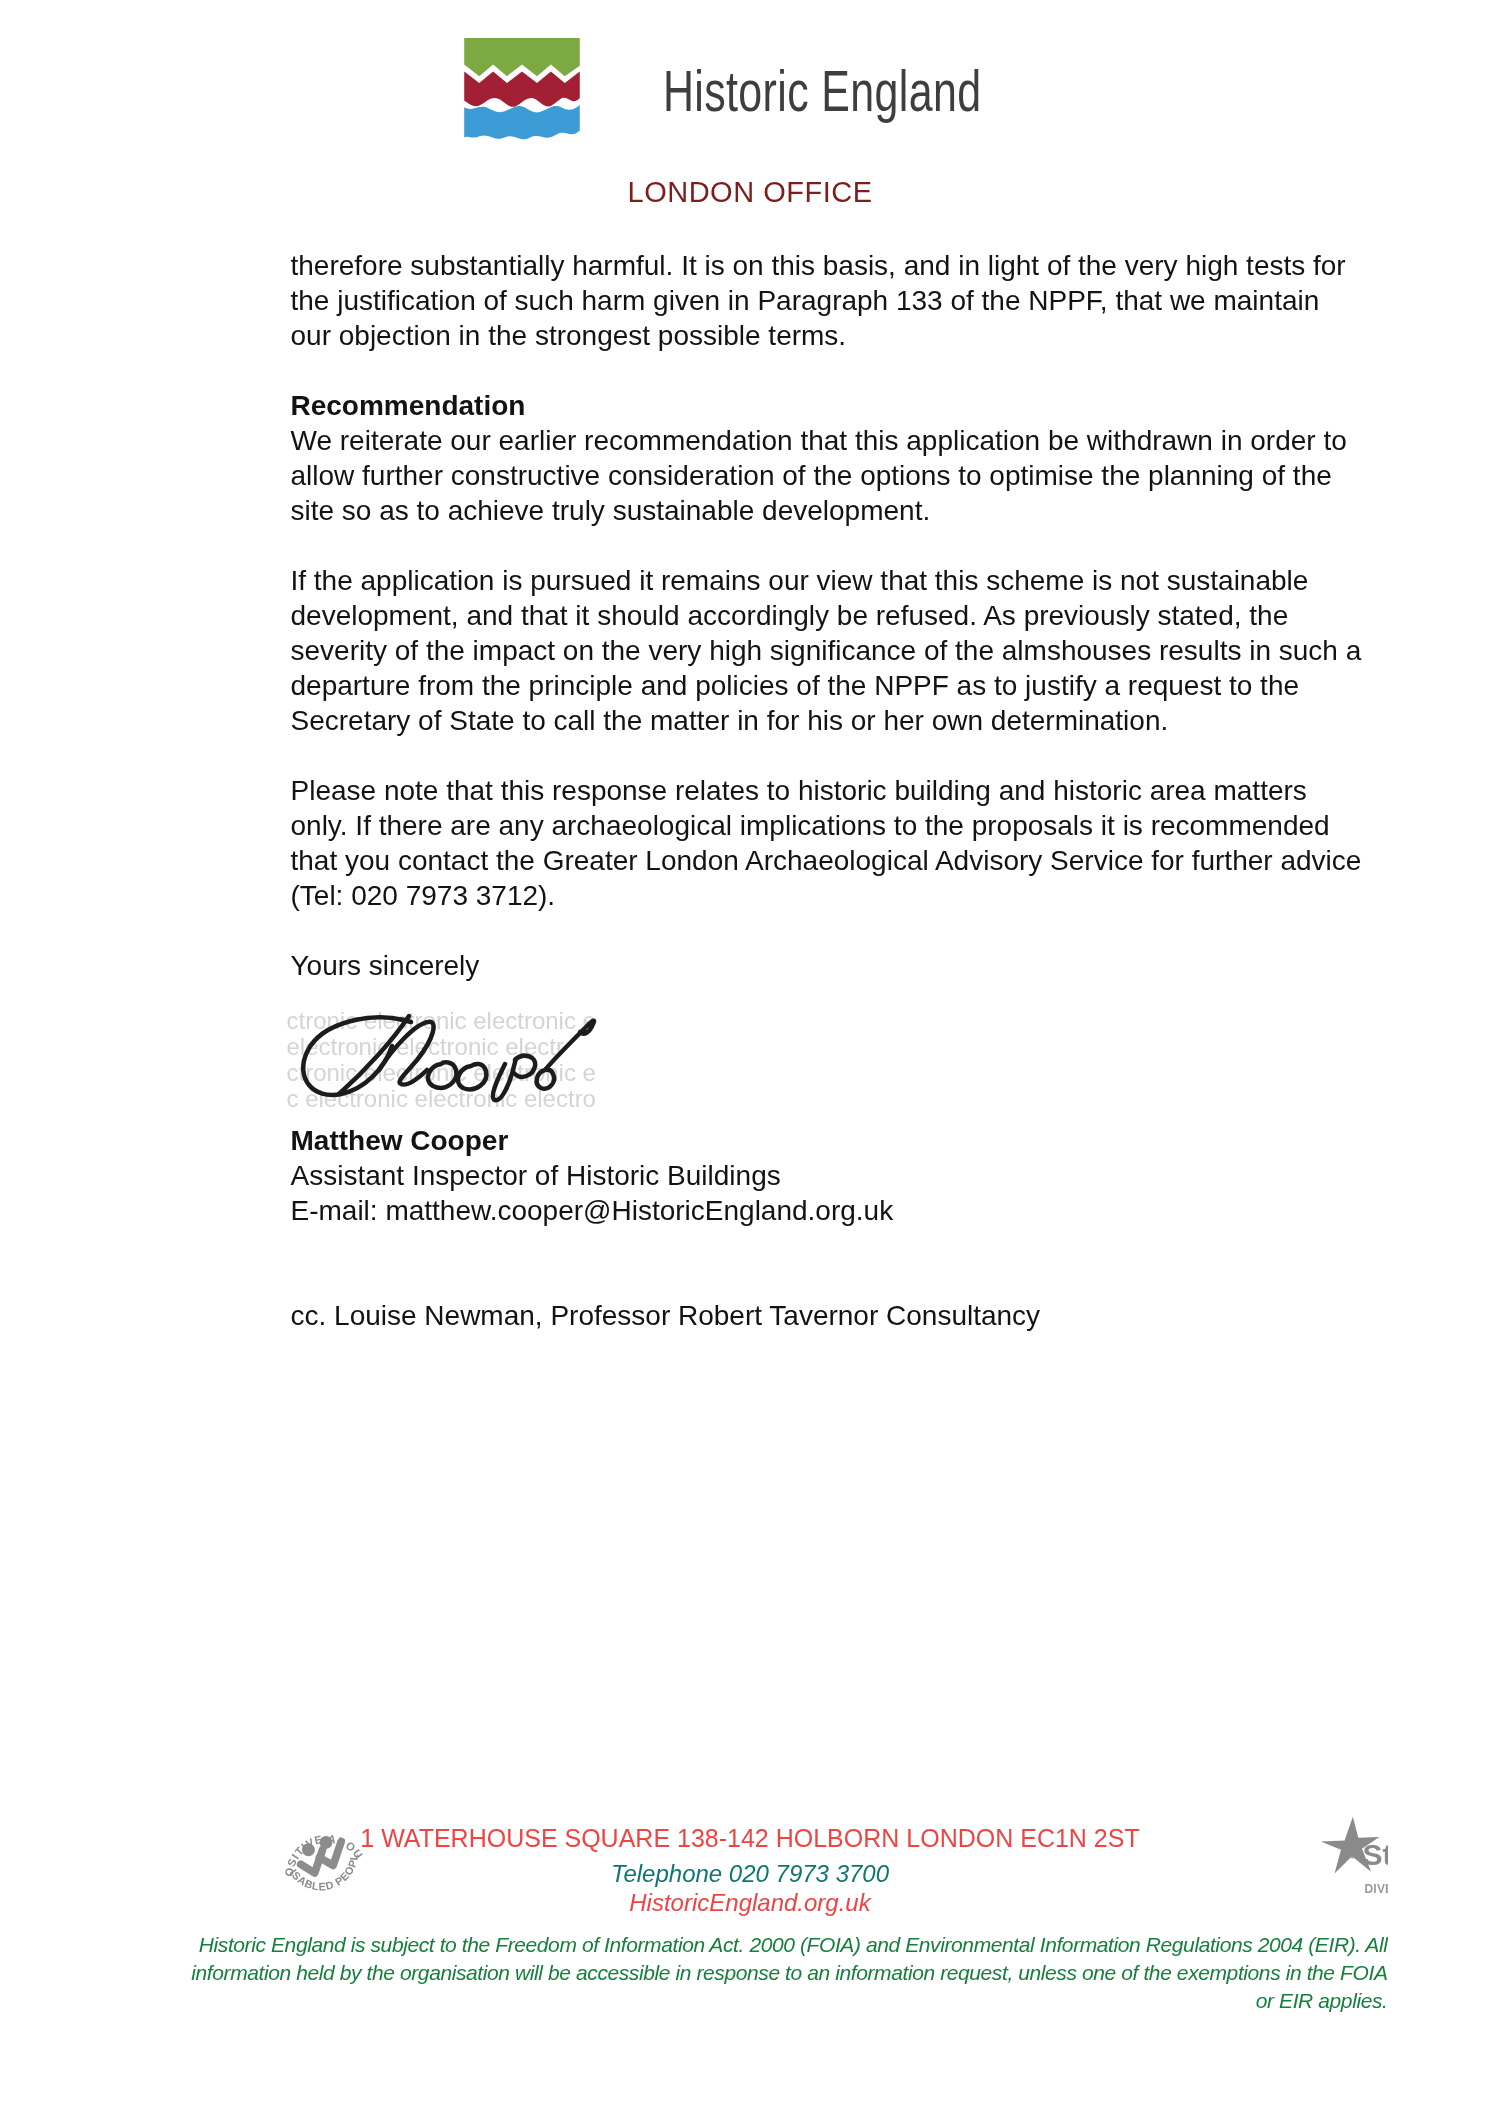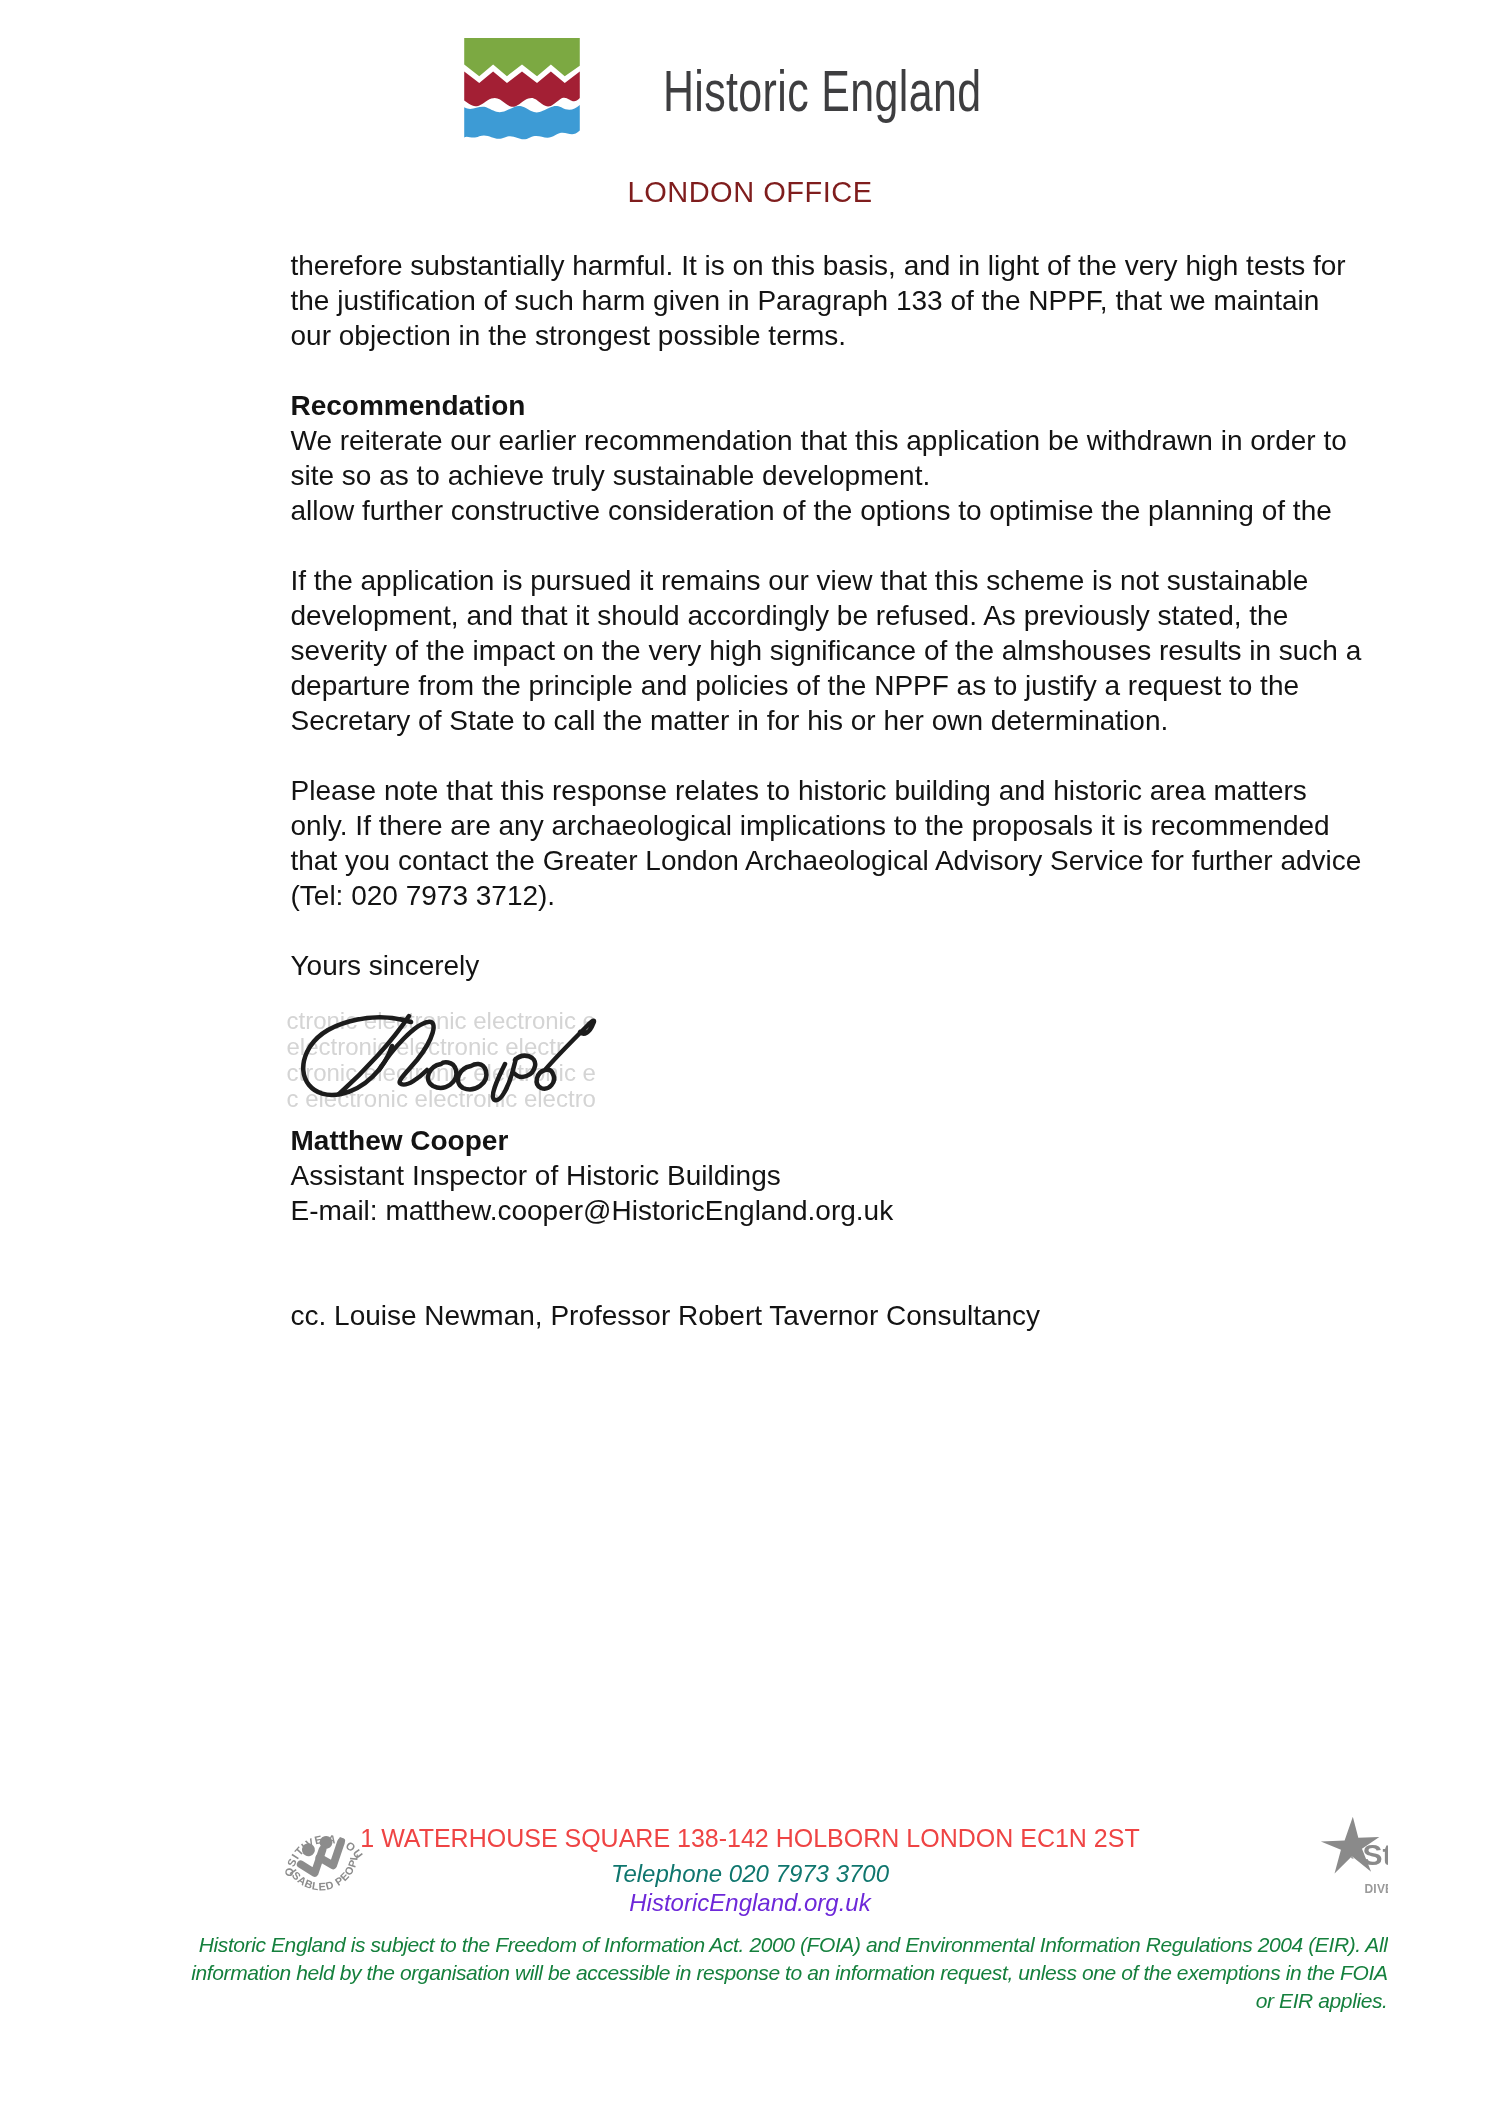"site so as to achieve" div.line { order: before "allow further constructive consideration" -> after "allow further constructive consideration" }
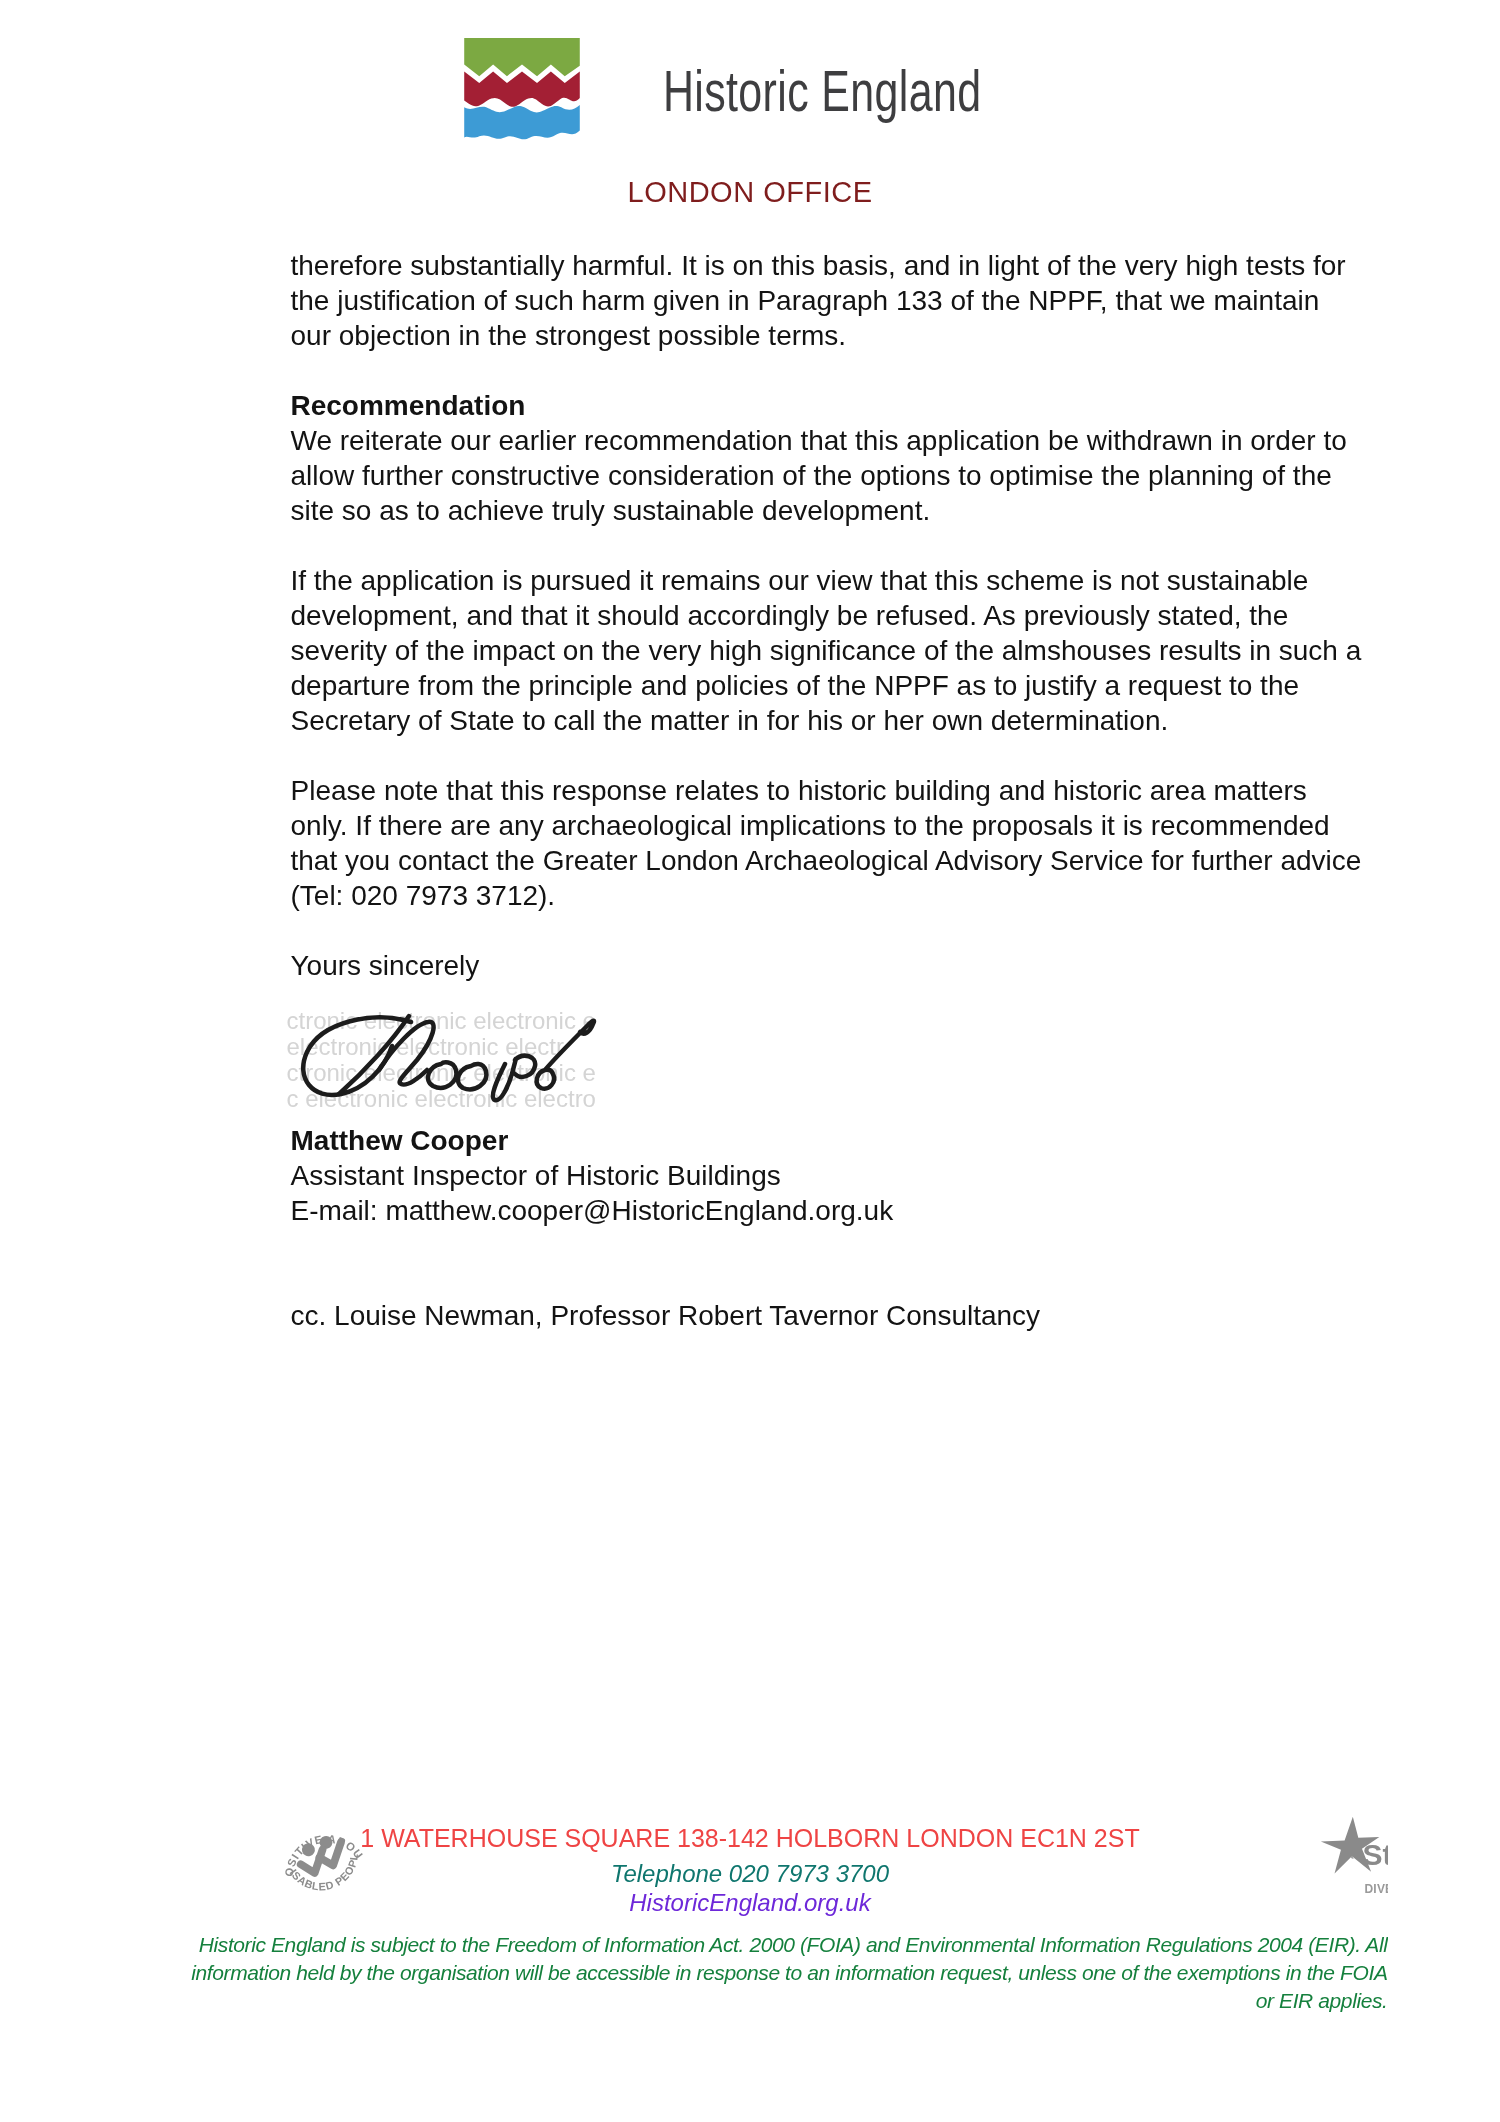"HistoricEngland.org.uk" .footer-web { color: #6d28d9 -> #ef4444 }
